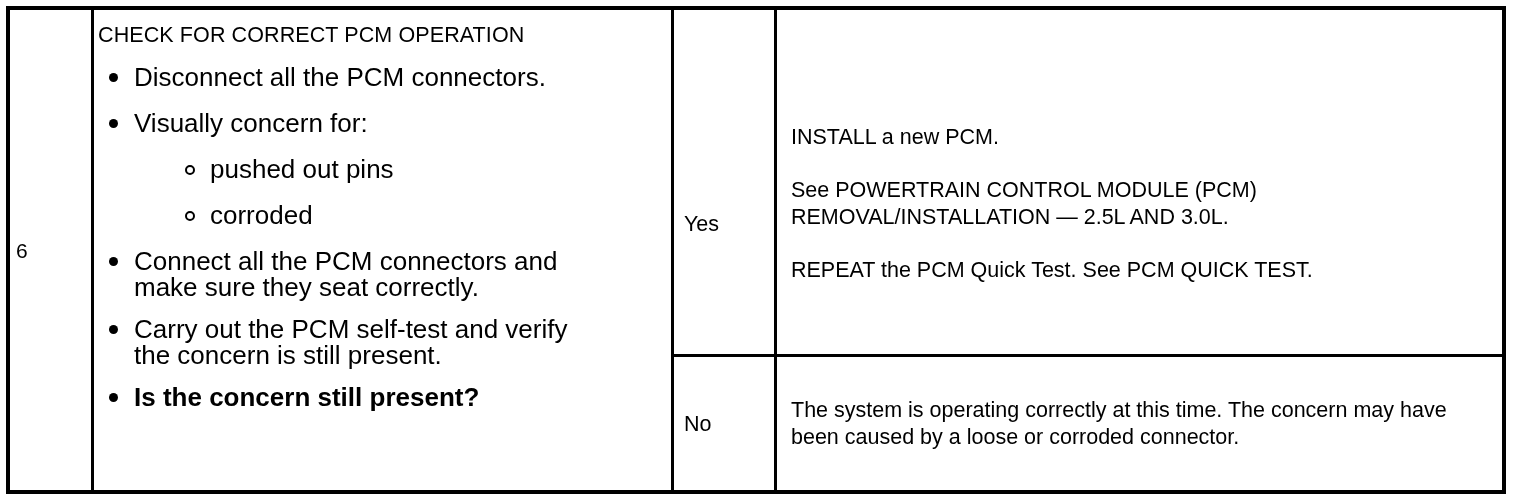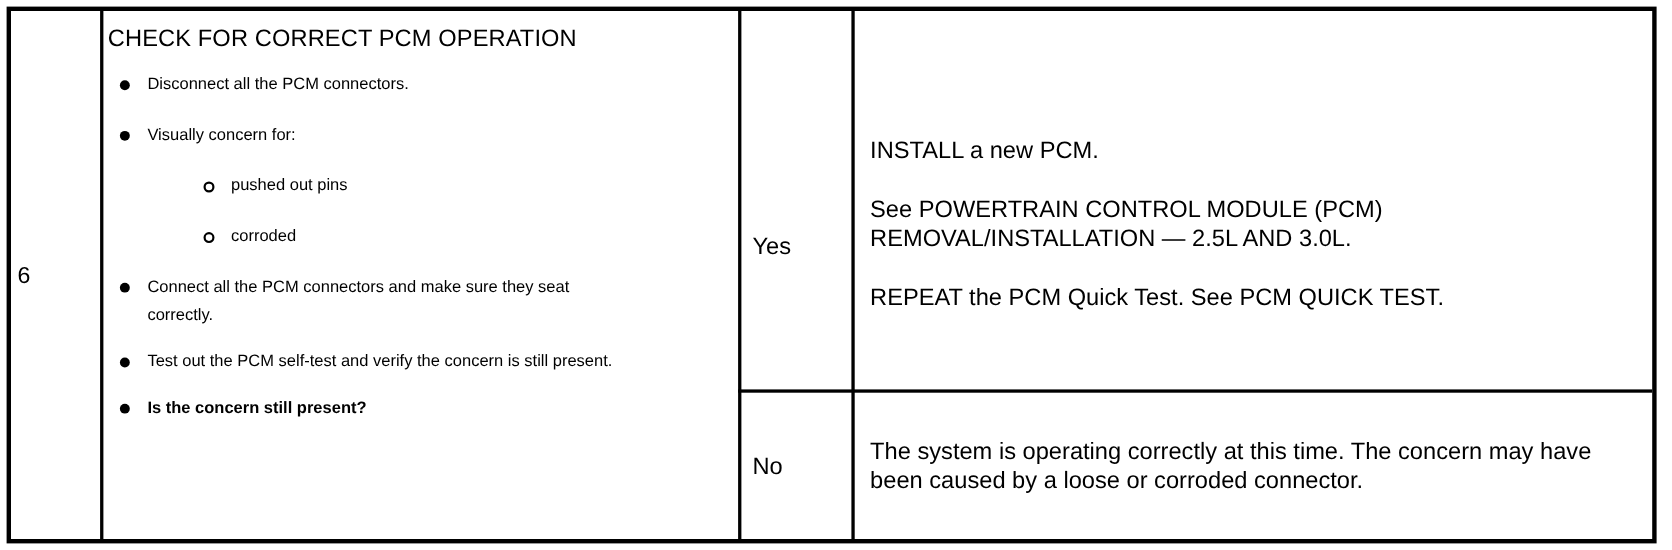"Disconnect all the PCM connectors." .bullet-item { font-size: 15px -> 26px }
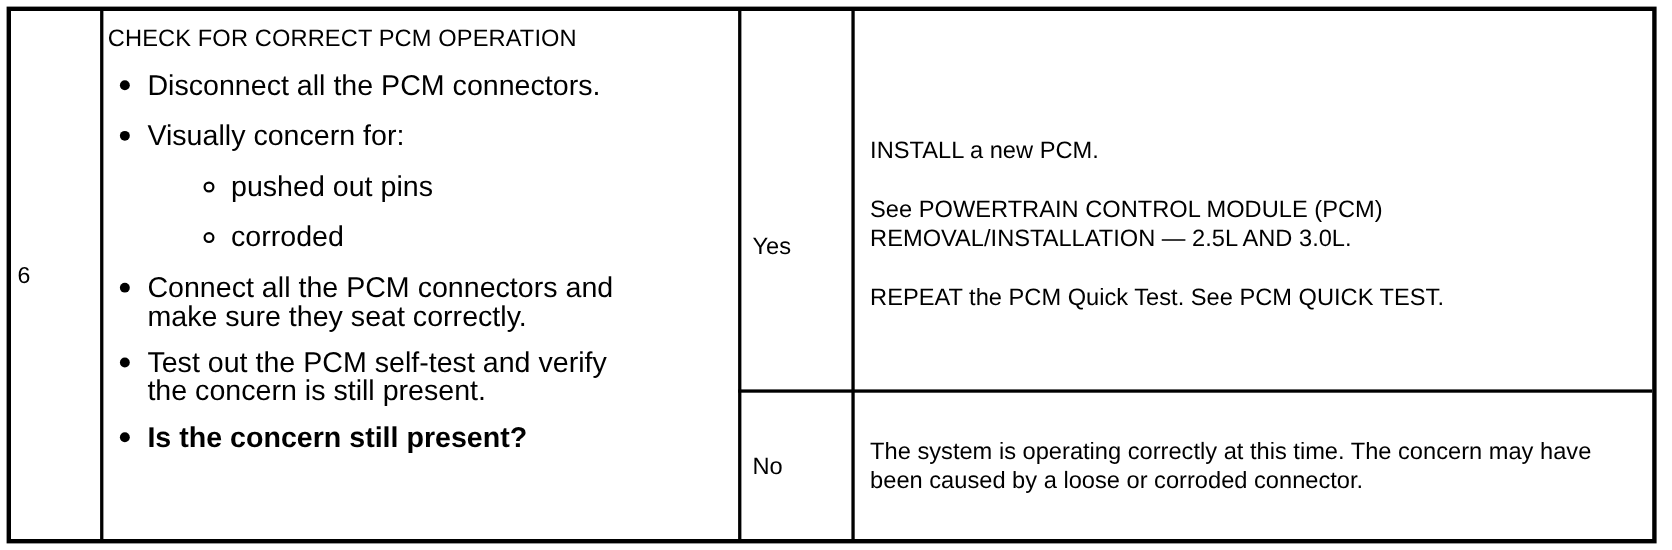"Test out the PCM self-test" span { text: Test -> Carry }
